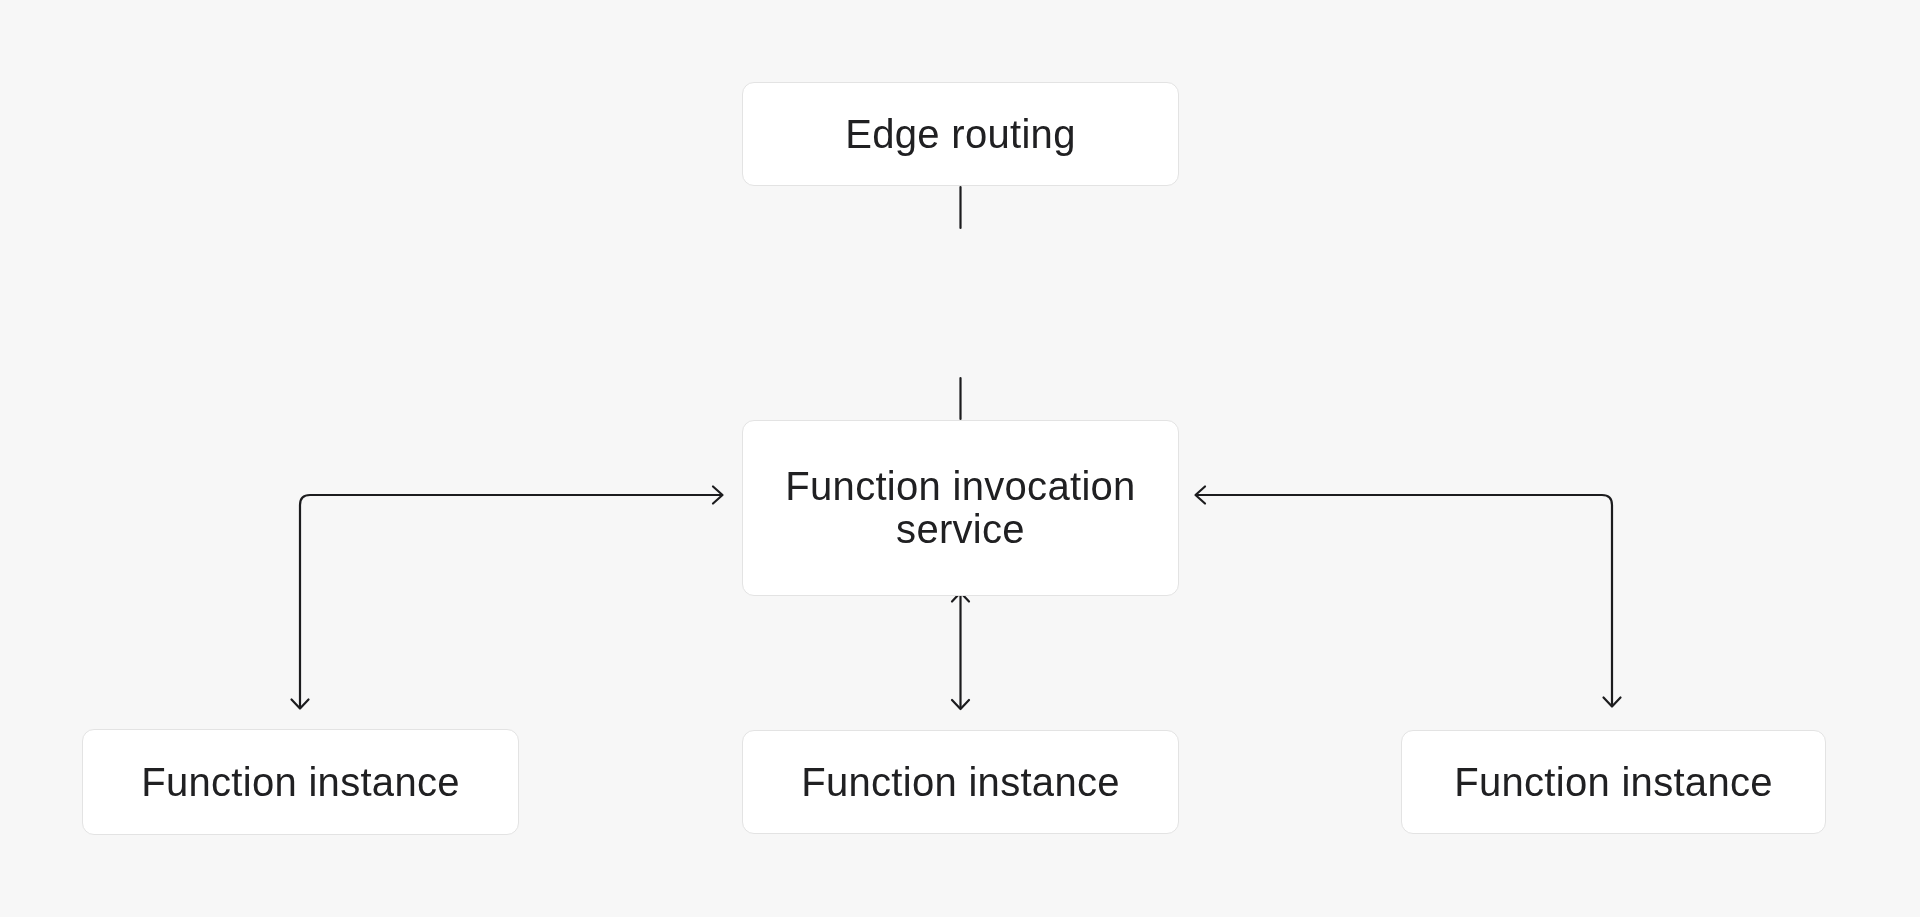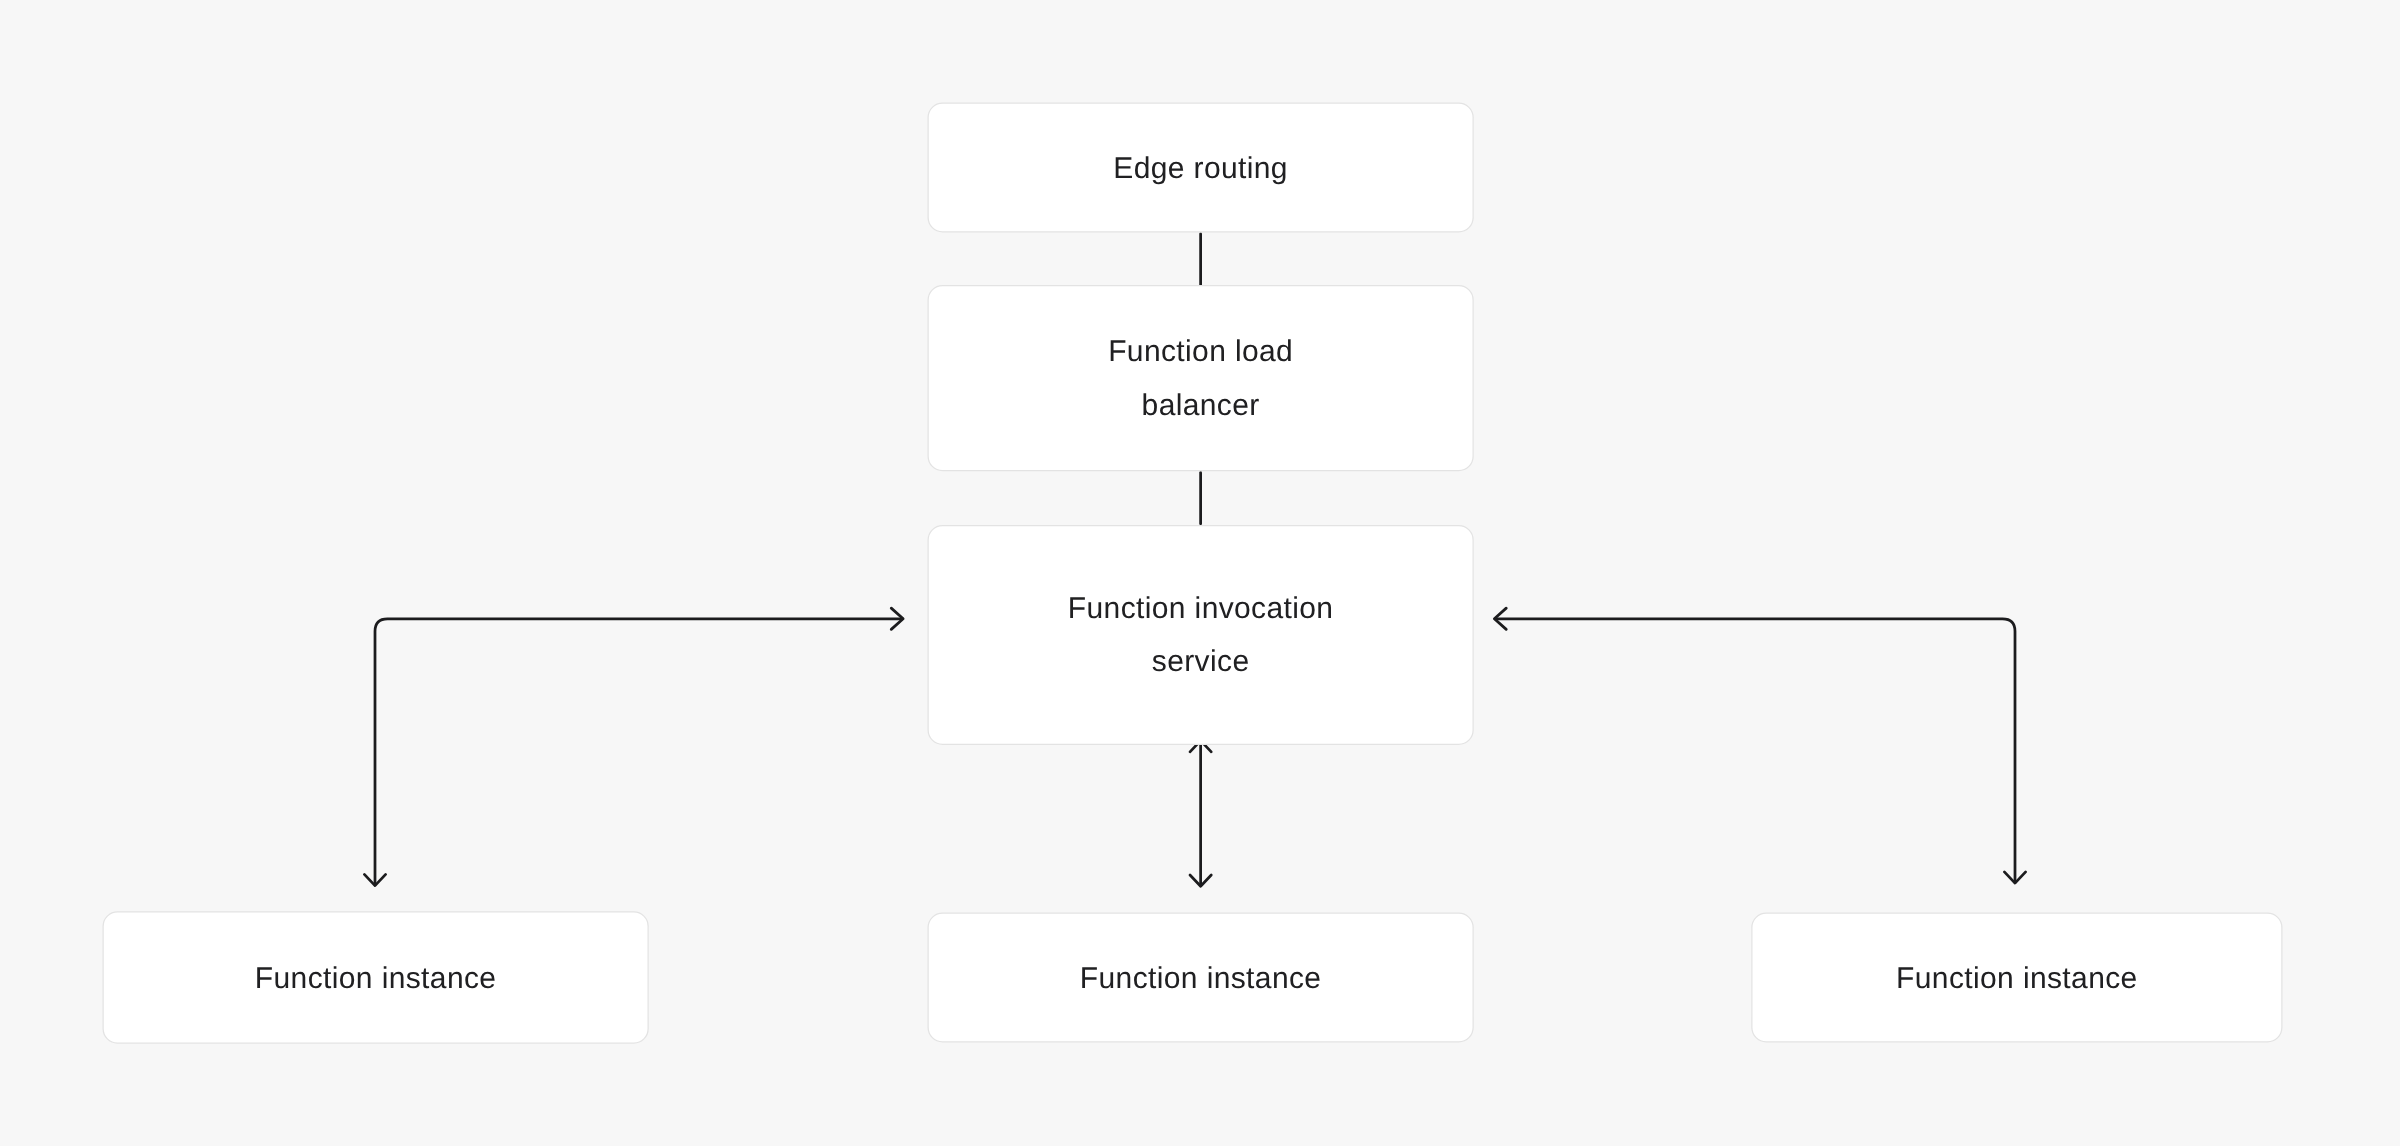"Edge routing" .node { font-size: 24px -> 40px }
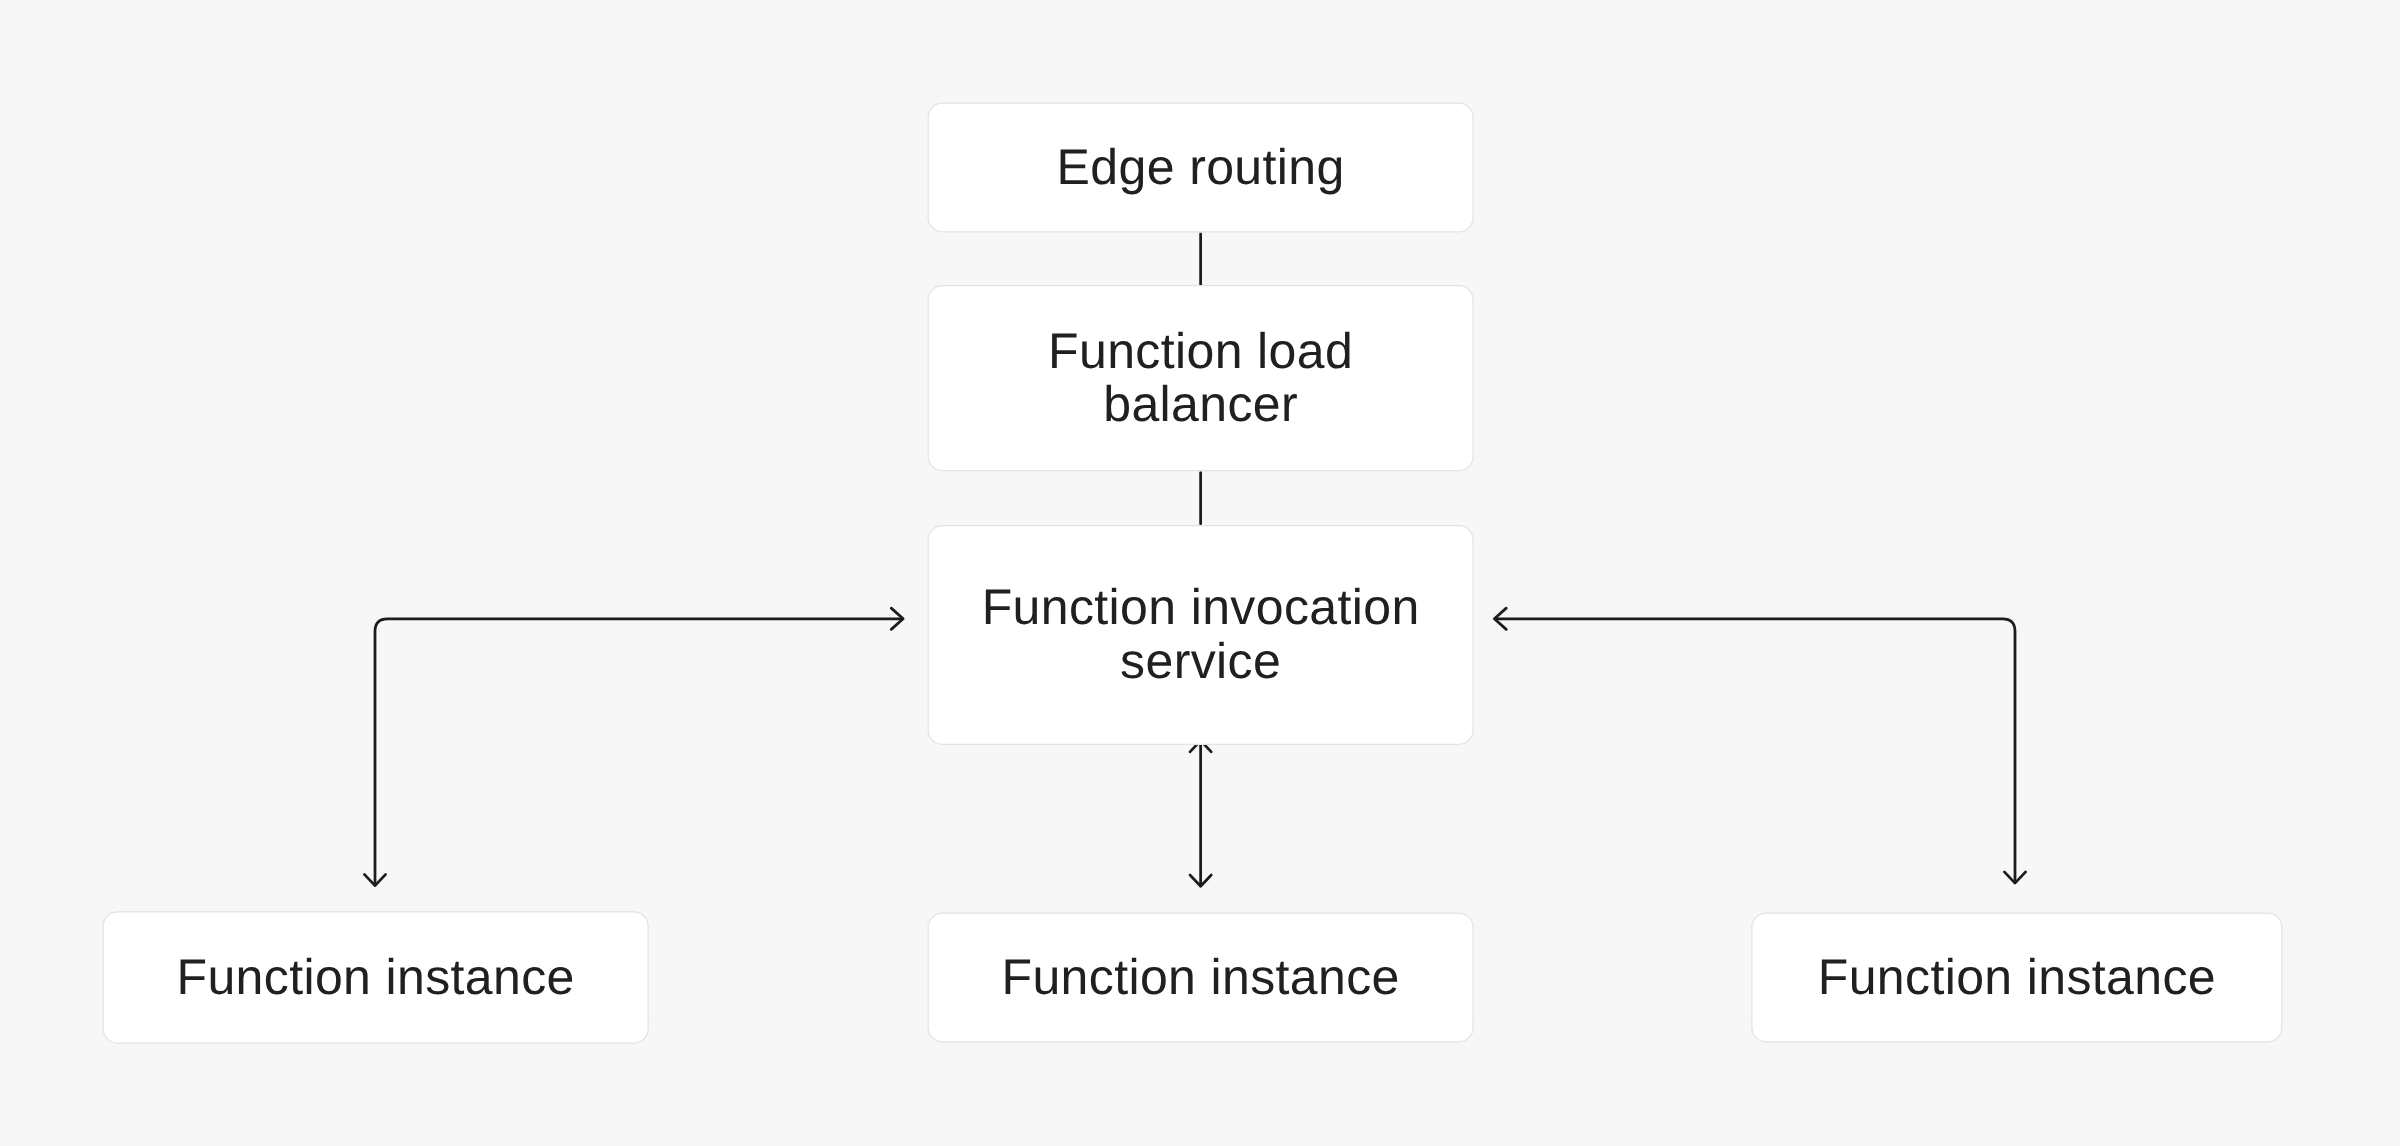"Function load" div.node { html: <div> <span>Function load balancer</span> </div> -> none }
